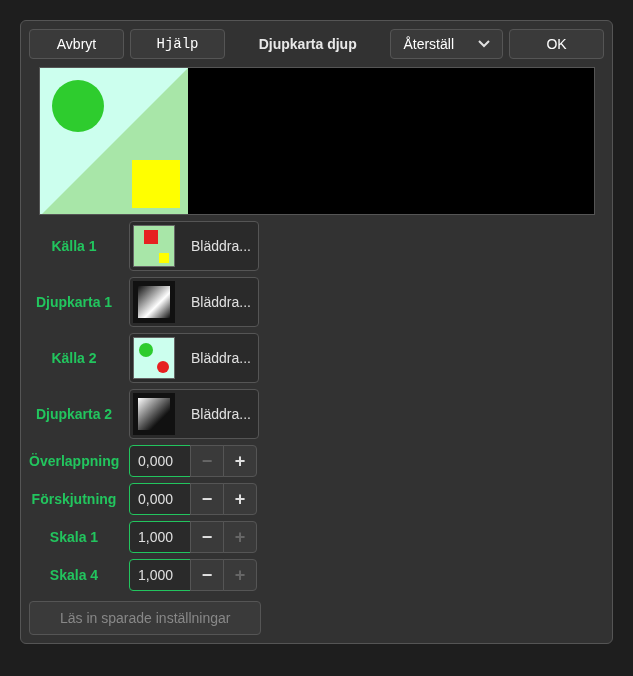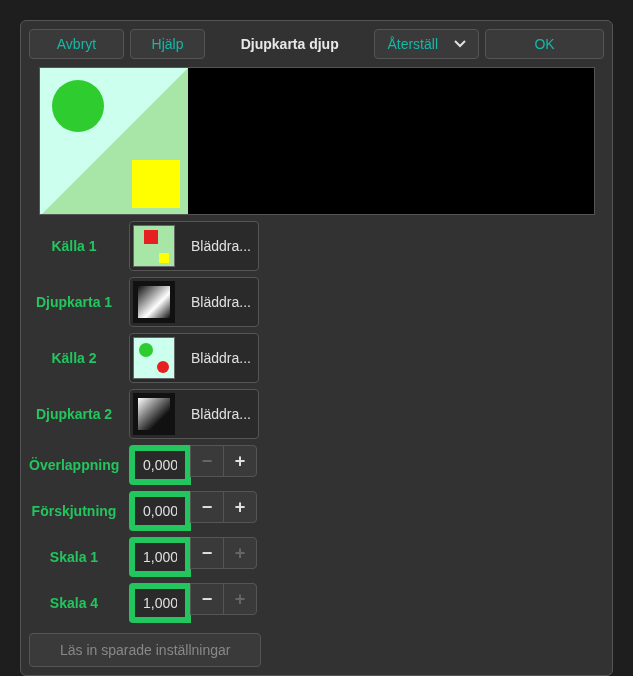"Avbryt" .btn { color: #14b8a6 -> #ffffff }
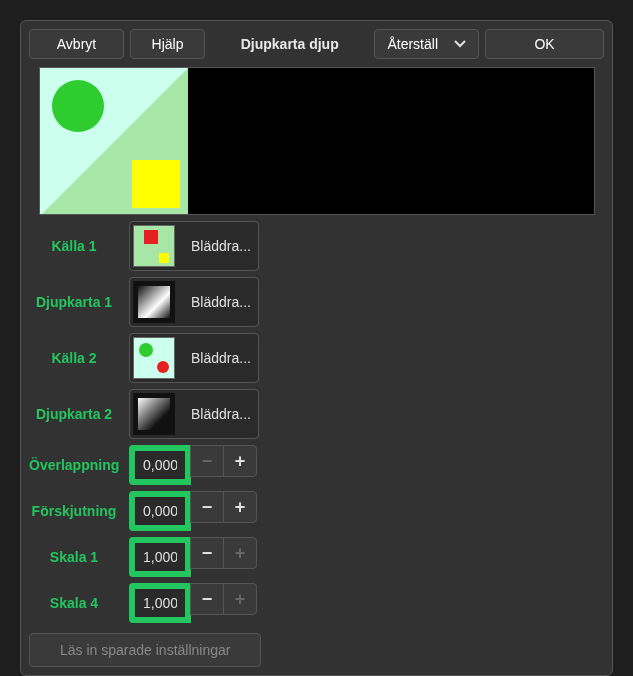"Hjälp" .btn-help { font-family: none -> Liberation Mono, monospace; width: 75px -> 95px }
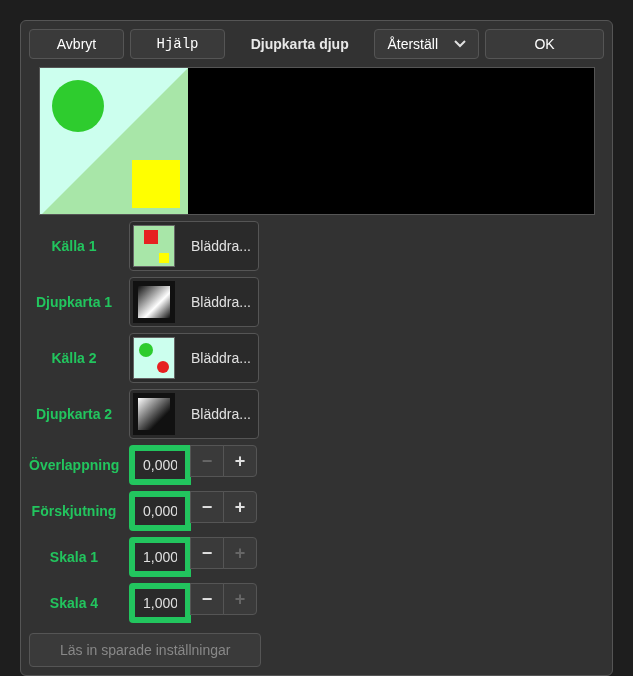"Återställ" .btn-reset { gap: 16px -> 24px }
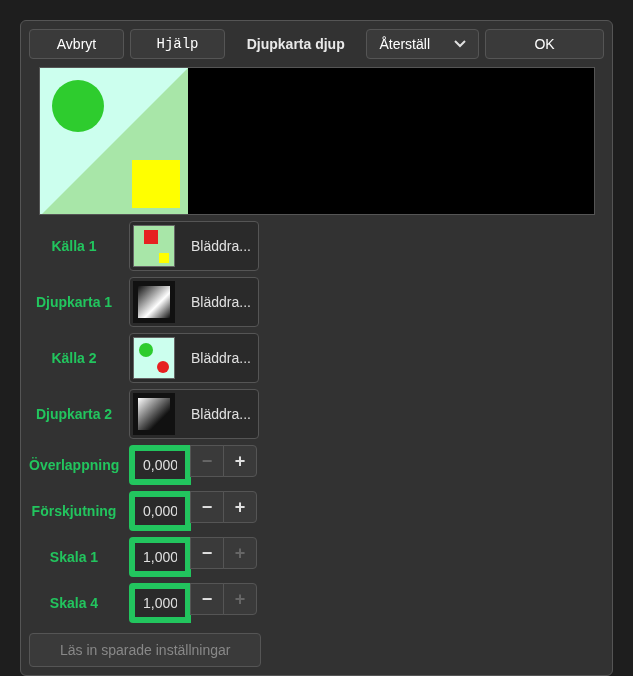"OK" .btn-ok { width: 119px -> 95px }
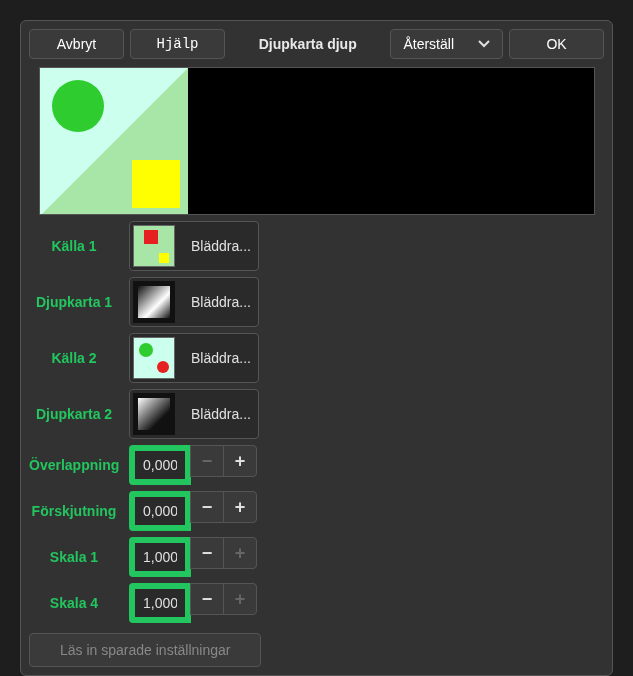"0,000" .num-input { border: 6px solid #22c55e -> 1px solid #22c55e }
